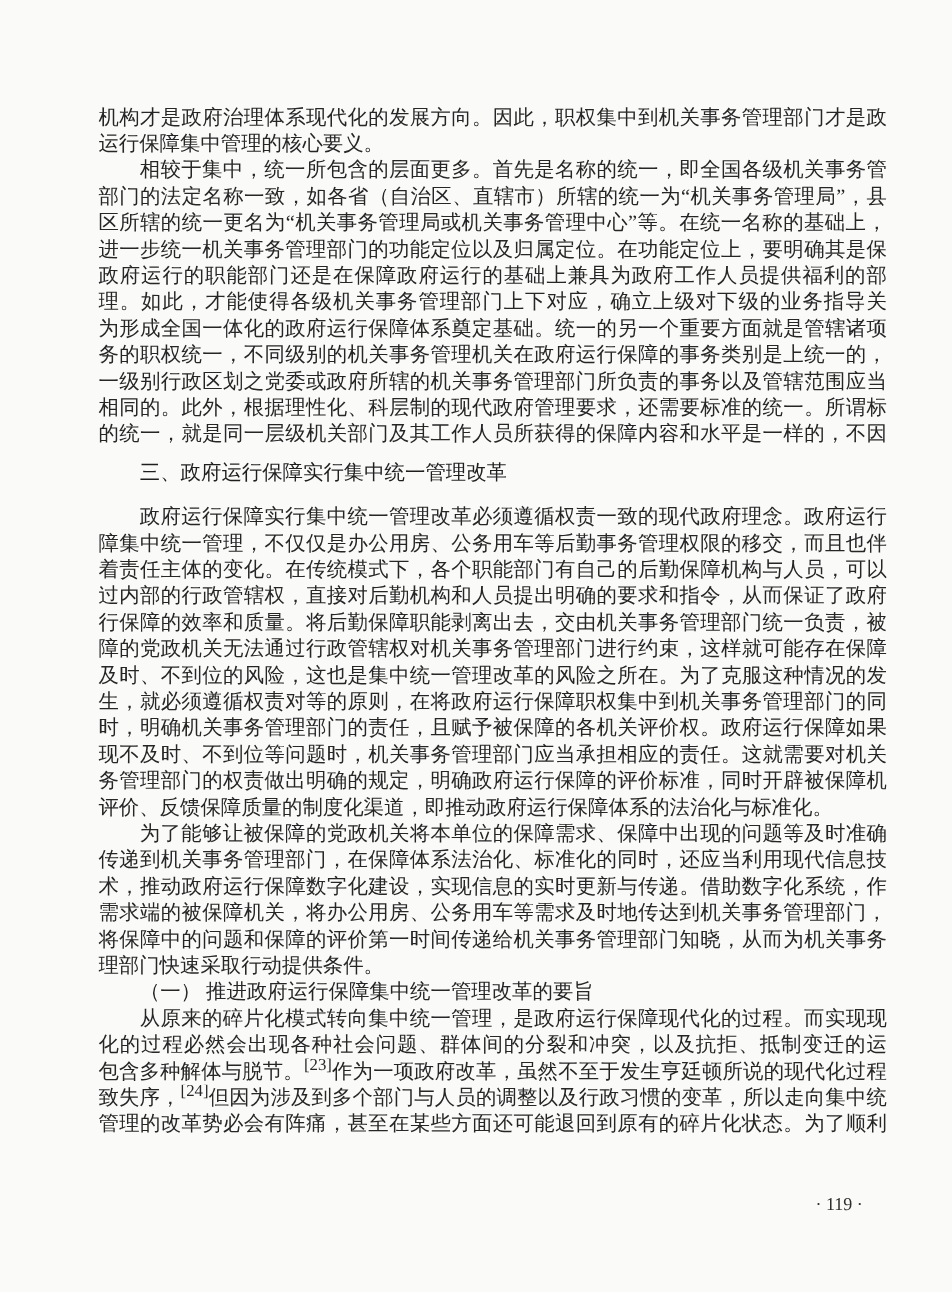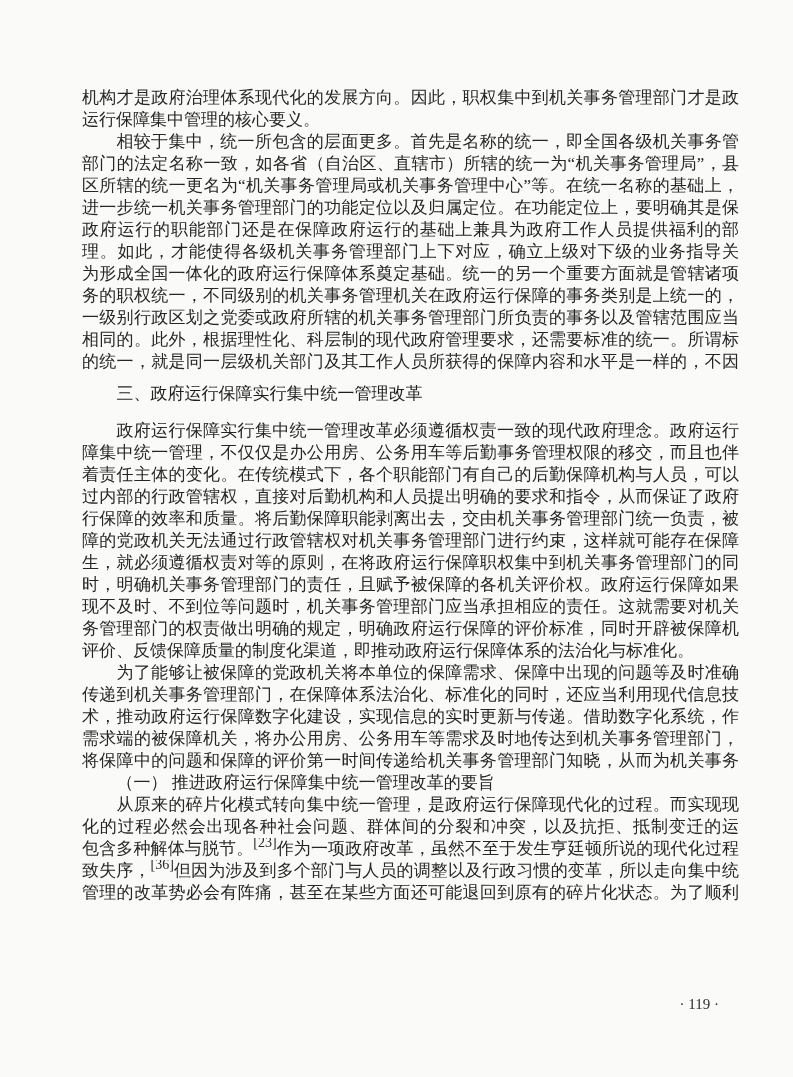"及时、不到位的风险，这也是集中统一管理改革的风险之所在。为了克服这种情况的发" div.line { html: none -> <div>及时、不到位的风险，这也是集中统一管理改革的风险之所在。为了克服这种情况的发</div> }
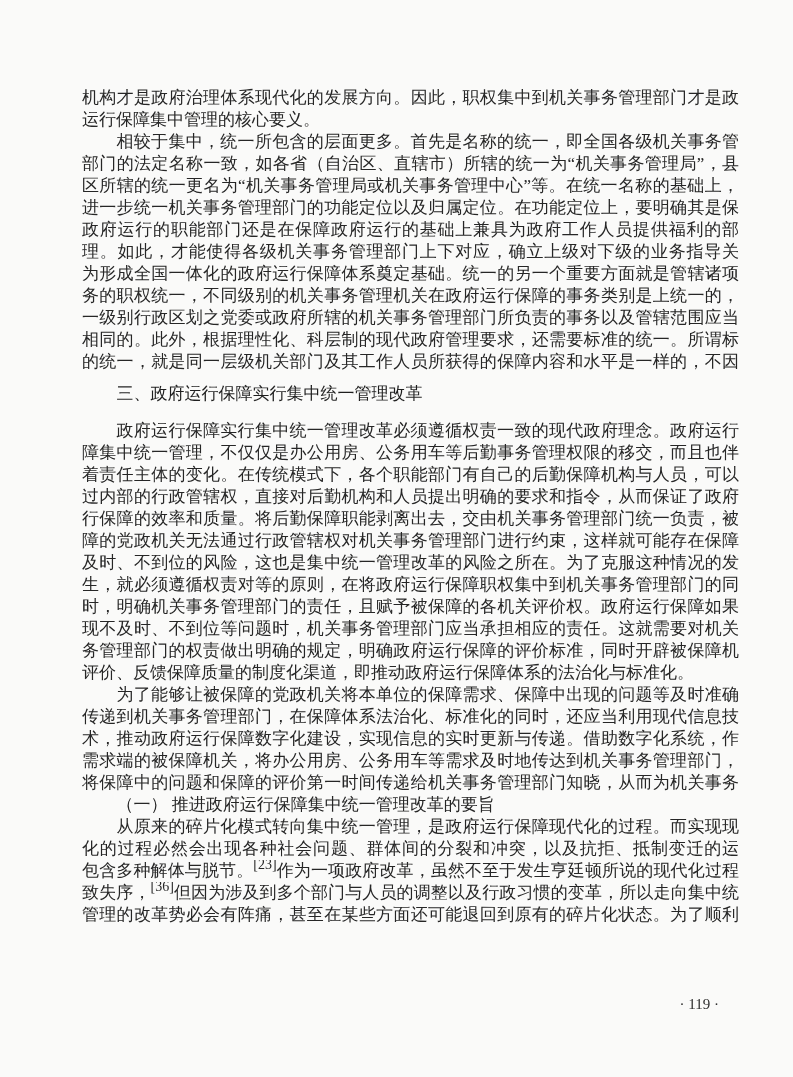"理部门快速采取行动提供条件。" div.line { html: none -> <div>理部门快速采取行动提供条件。</div> }
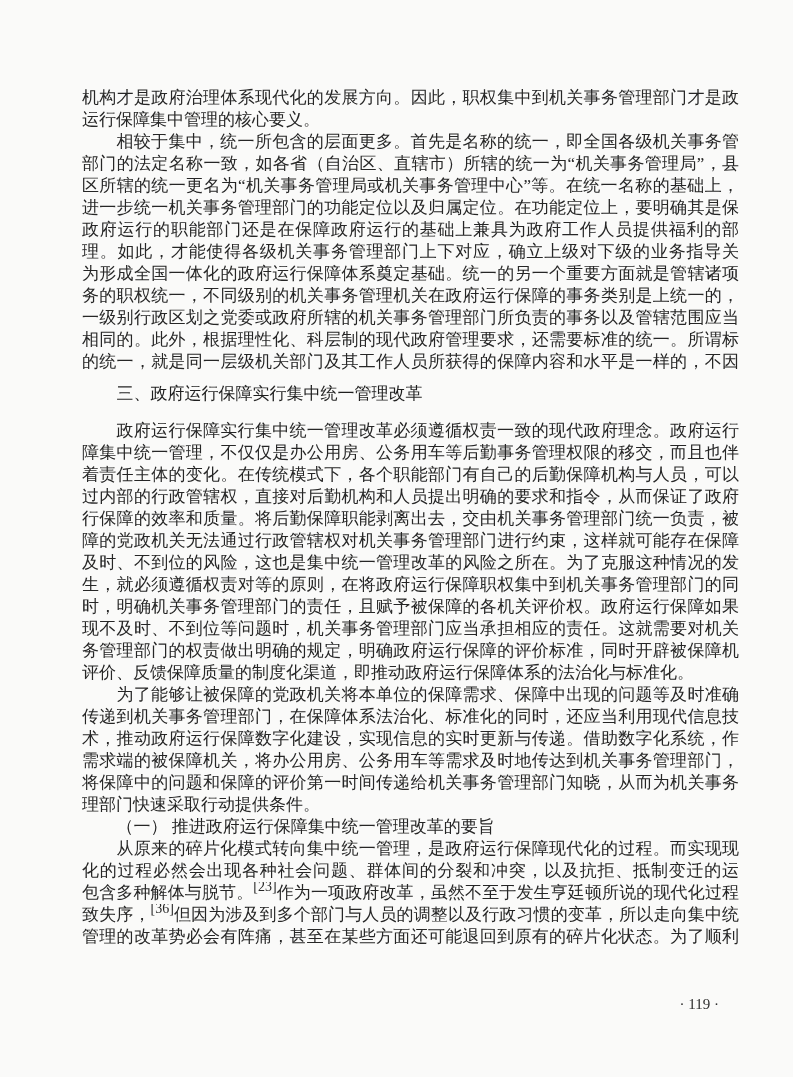"[36]" sup { text: 36 -> 24 }
